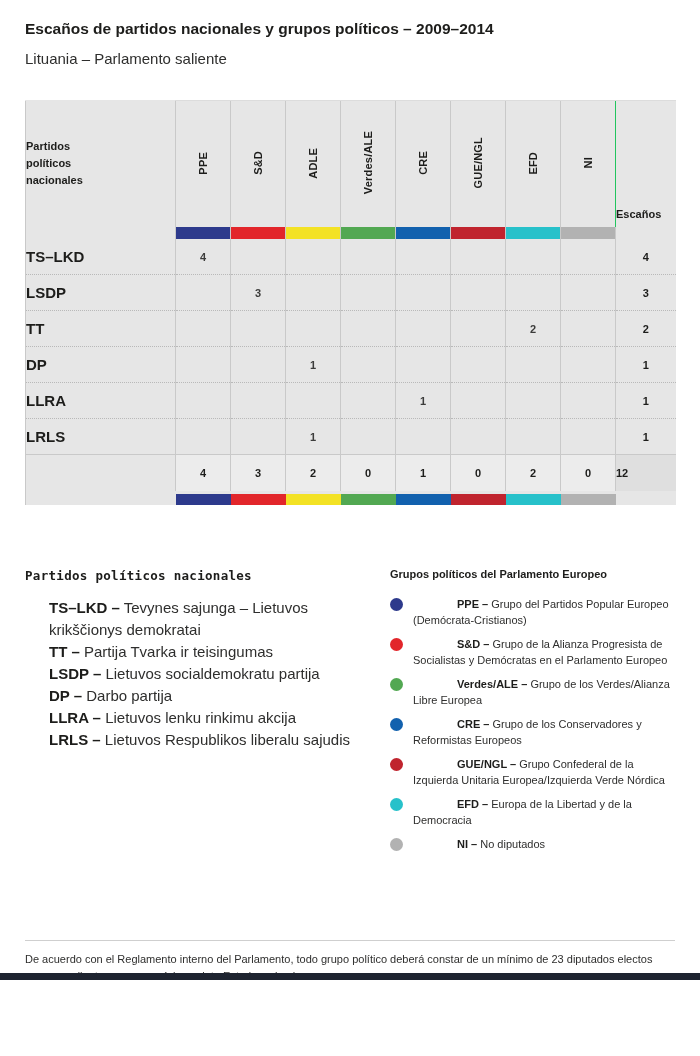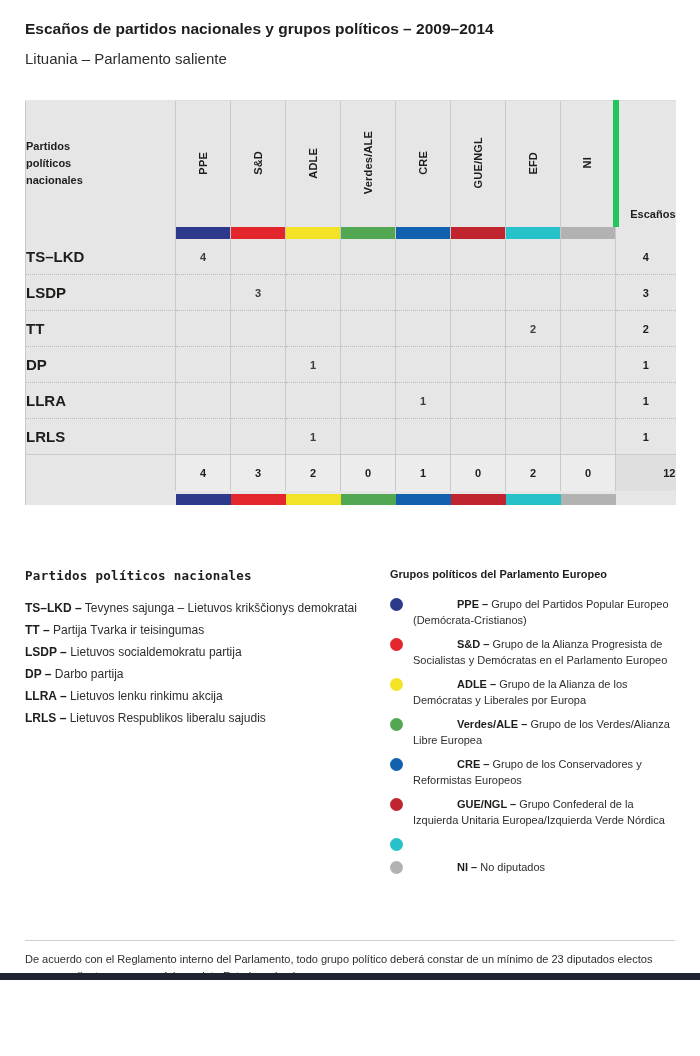"Escaños" .seats-h { border-left: 6px solid #22c55e -> 1px solid #22c55e; text-align: right -> left }
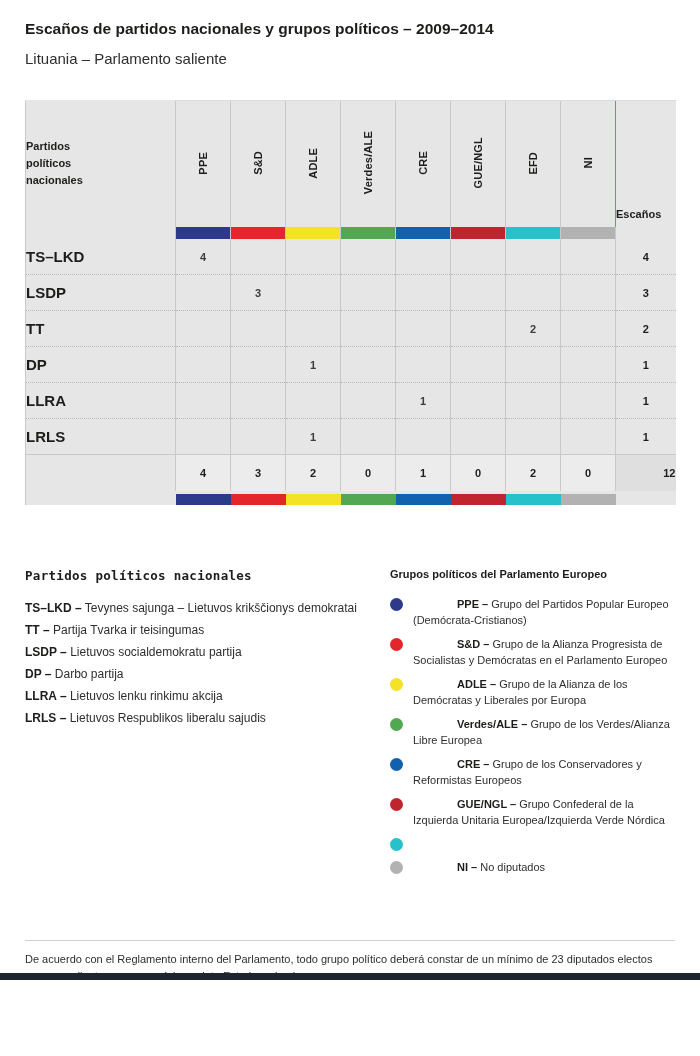"12" .seats-total { text-align: right -> left }
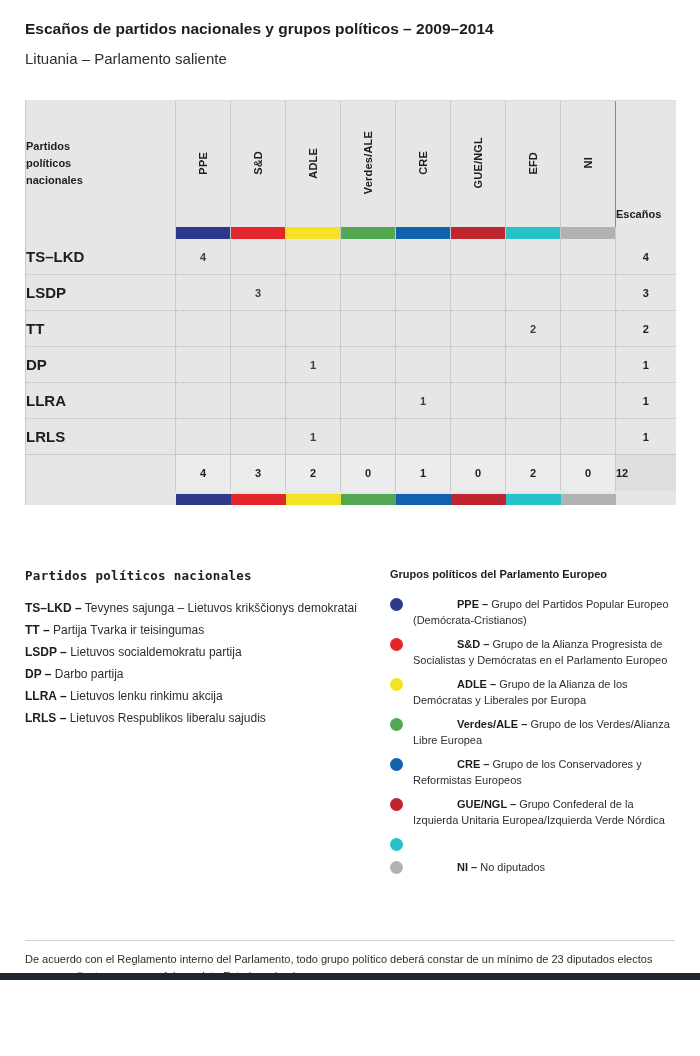"TS–LKD – Tevynes sajunga –" .lp-item { font-size: 12px -> 15px; margin-left: none -> 24px }
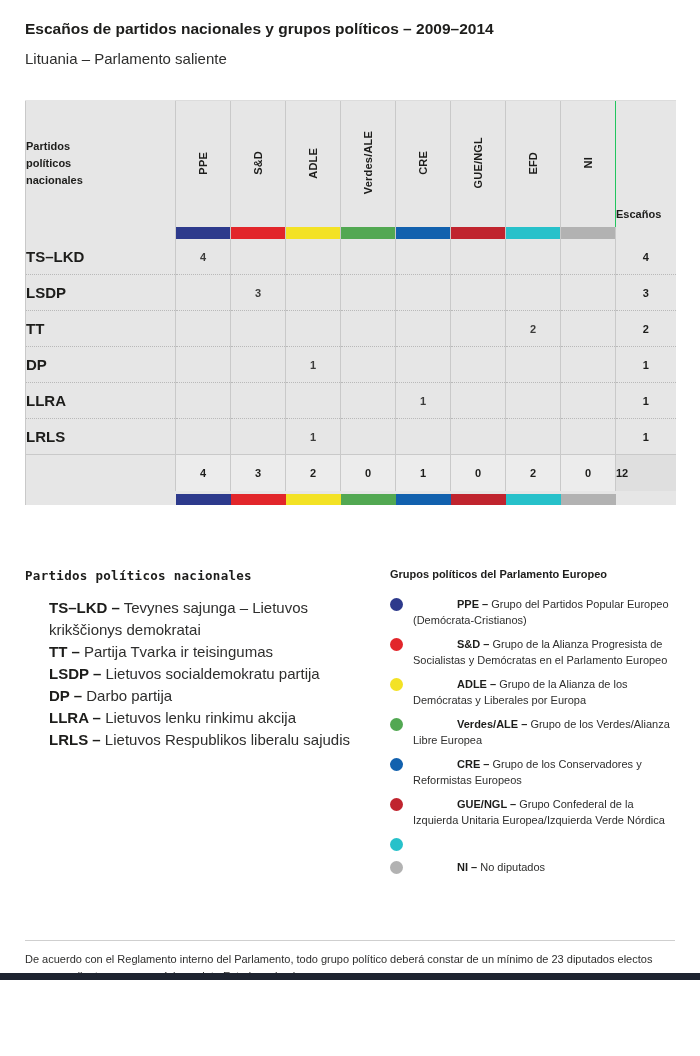"ADLE – Grupo de la" div.lg-item { html: <div> <span></span> <span><b>ADLE –</b> <span>Grupo de la Alianza de los Demócratas y Liberales por Europa</span></span> </div> -> none }
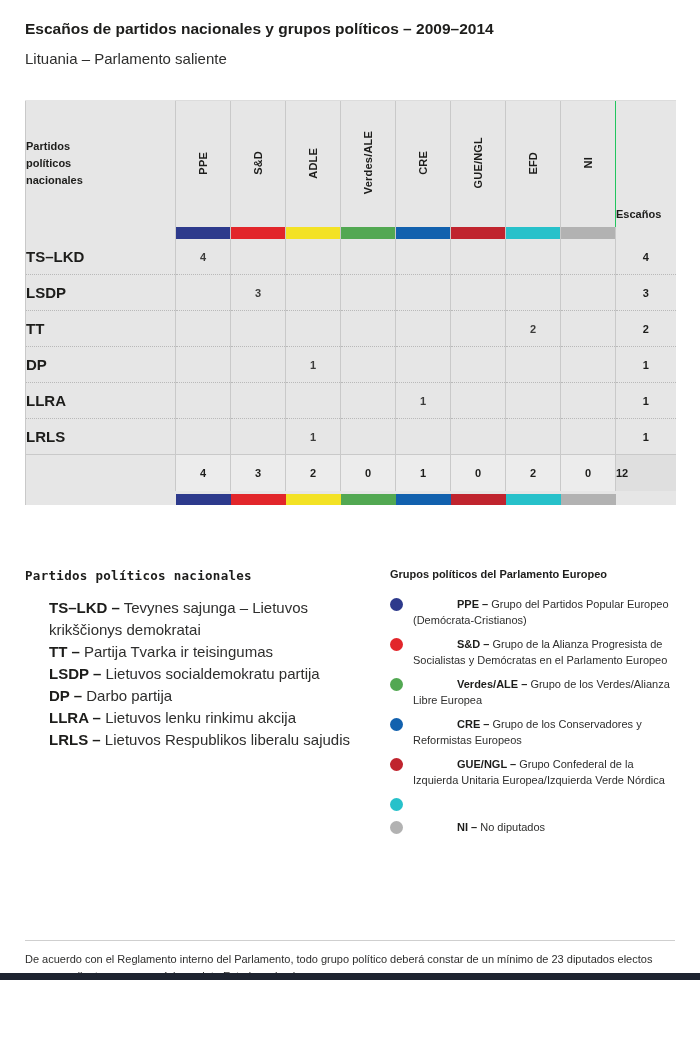"EFD – Europa de la" span.lg-text { html: none -> <span><b>EFD –</b> <span>Europa de la Libertad y de la Democracia</span></span> }
